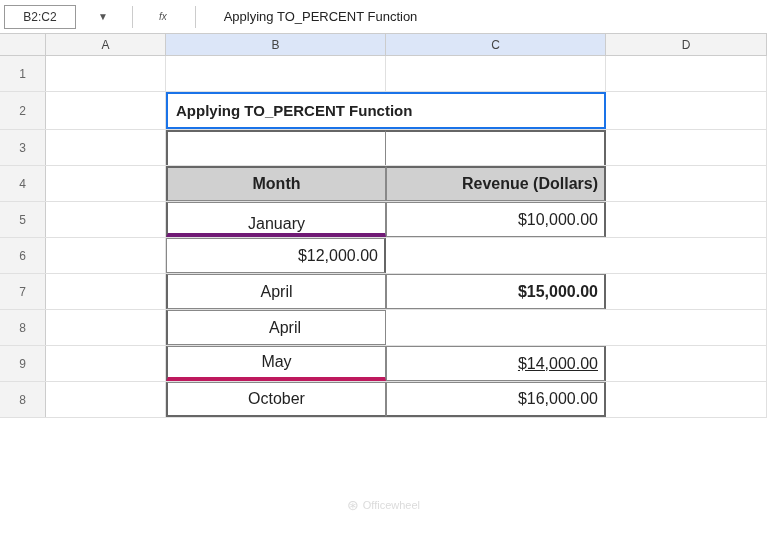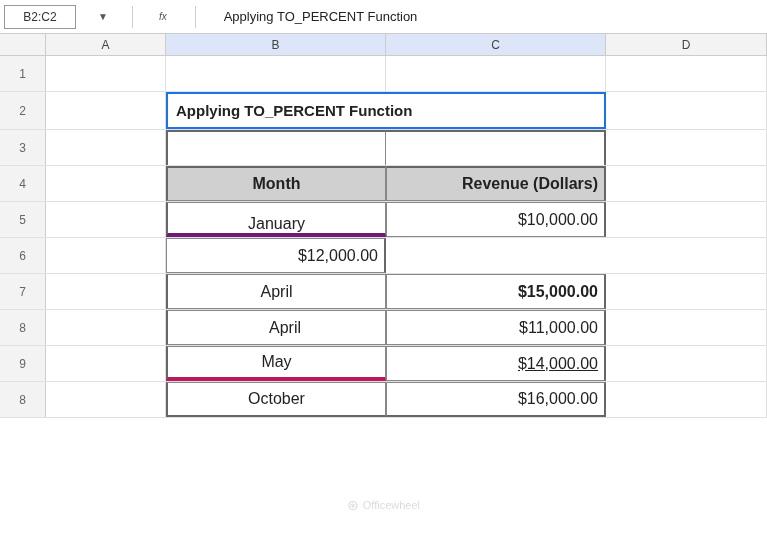"$11,000.00" div.cell { html: <div> <span>$11,000.00</span> </div> -> none }
